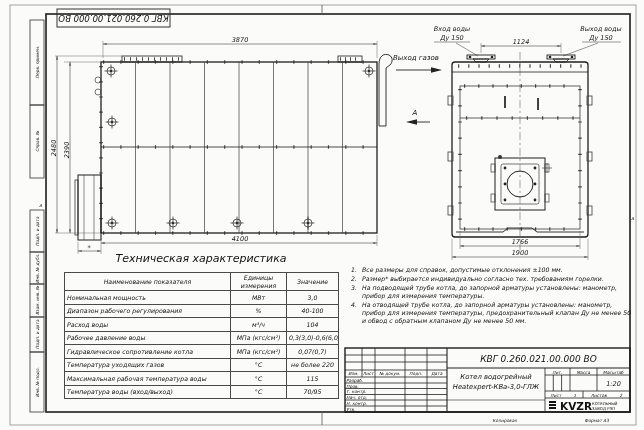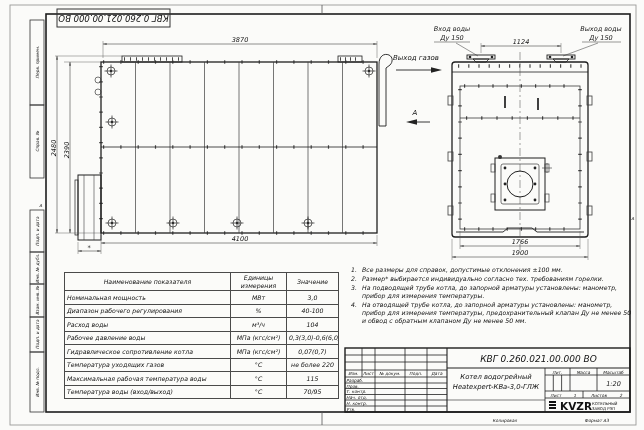"Техническая характеристика" div.spec-title { html: none -> <div>Техническая характеристика</div> }
